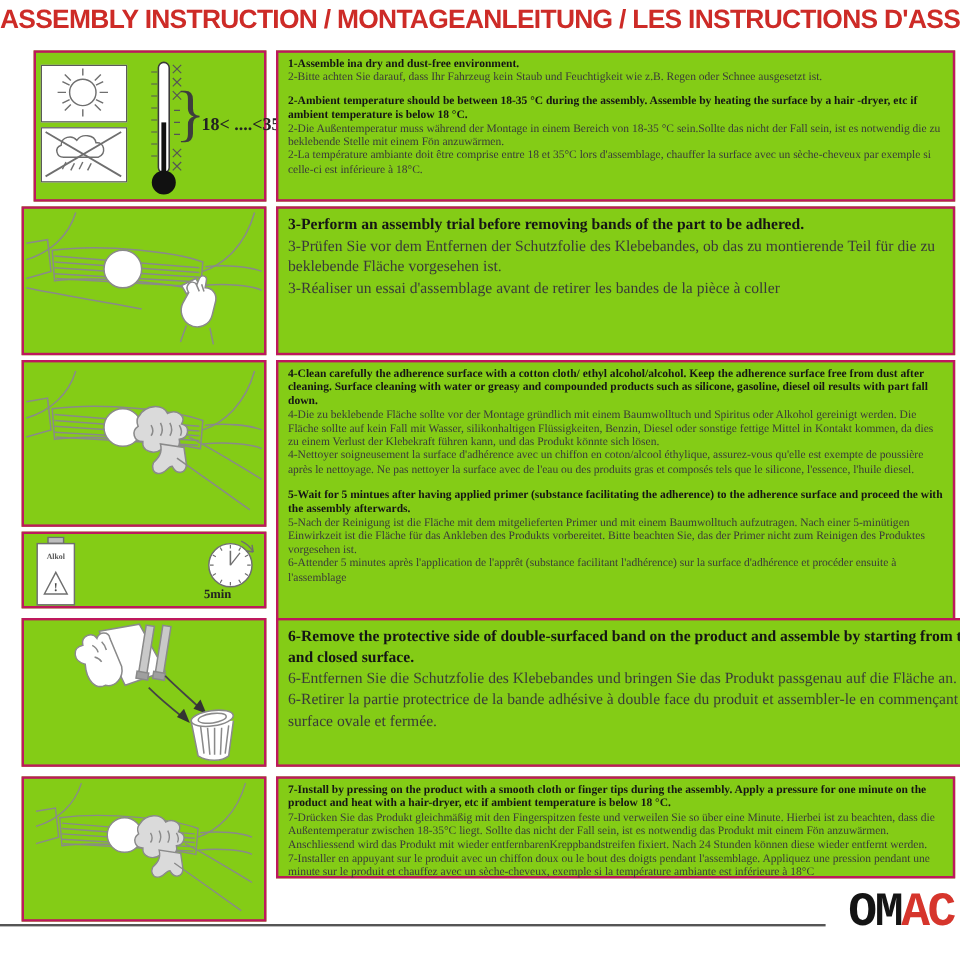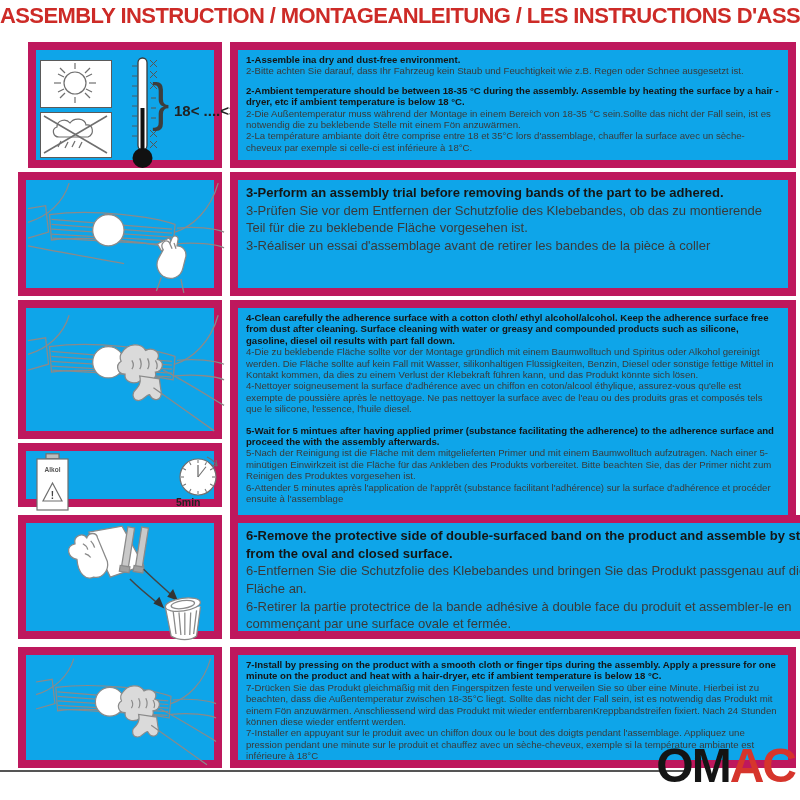"1-Assemble ina dry and dust-free" .box { background: #0ea5e9 -> #84cc16; border: 8px solid #be185d -> 2px solid #be185d; font-family: none -> Liberation Serif, serif }
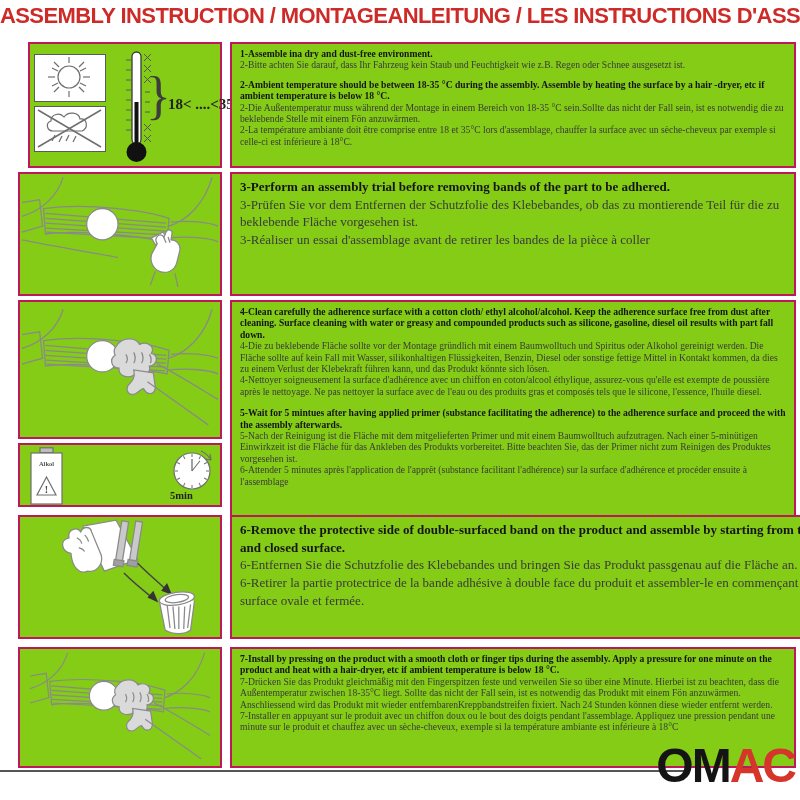"7-Install by pressing on the" div.box { height: 121px -> 85px }
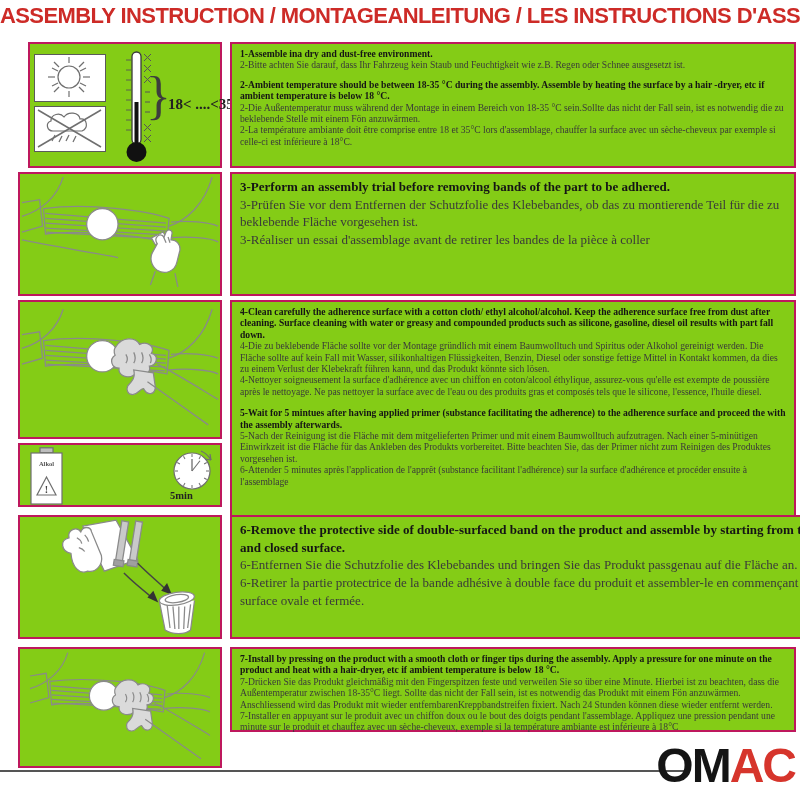"OMAC" .logo { font-family: Liberation Sans, sans-serif -> Liberation Mono, monospace; font-size: 48px -> 40px }
